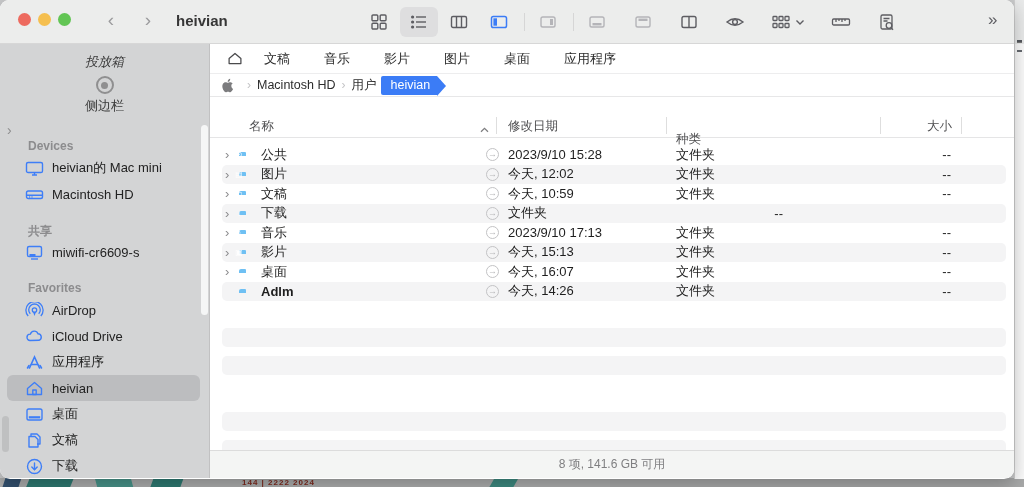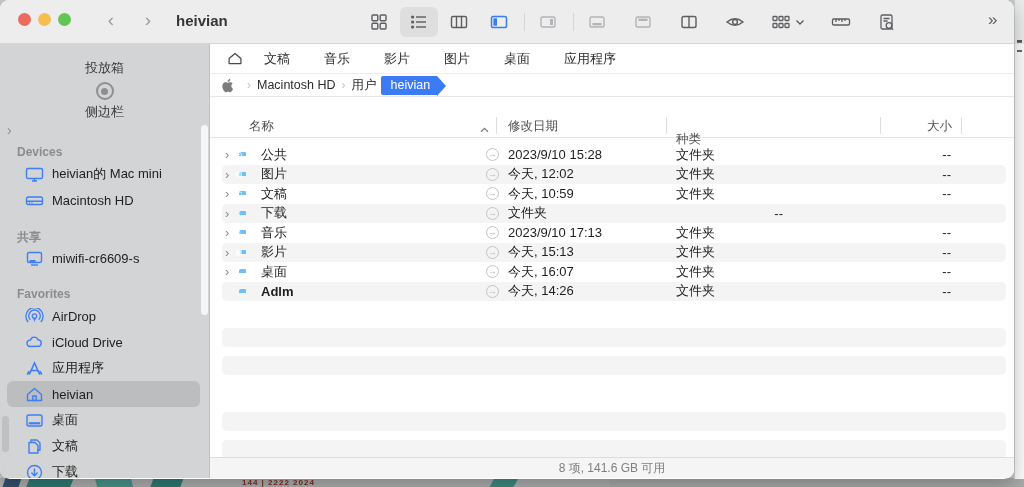"投放箱" .sb-dropzone { font-style: none -> italic; margin-top: 15px -> 9px }
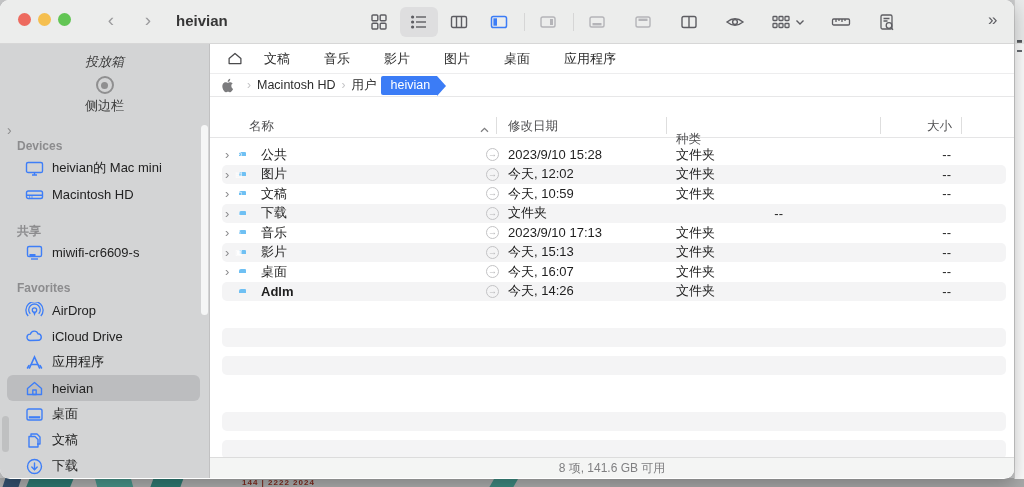"Devices" .sb-header { padding-left: 17px -> 28px }
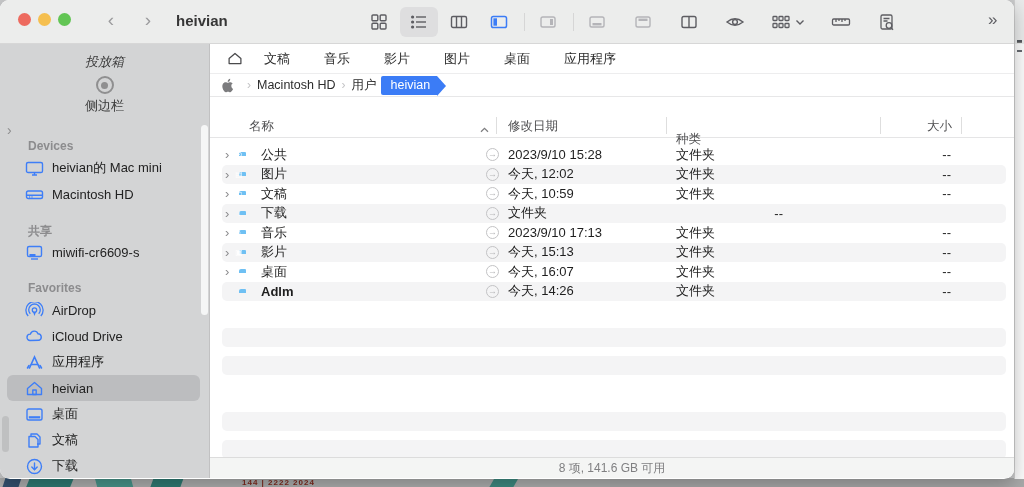"8 项, 141.6 GB 可用" .status-bar { height: 21px -> 28px }
